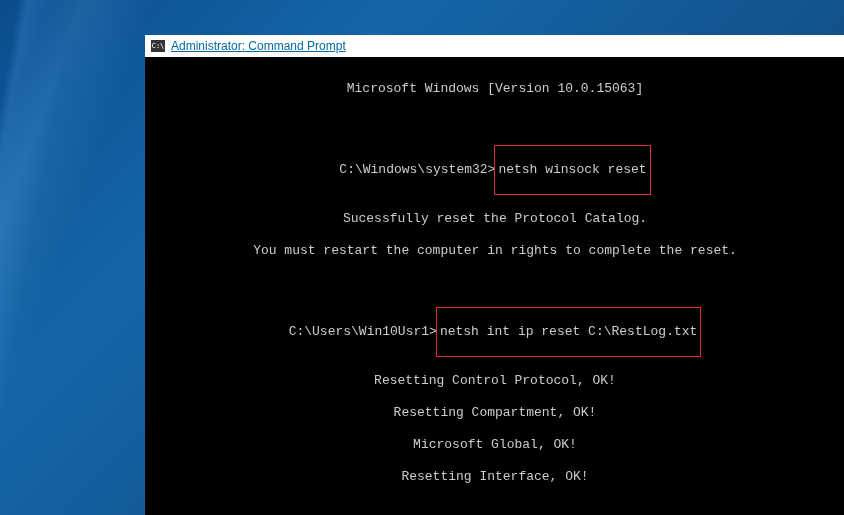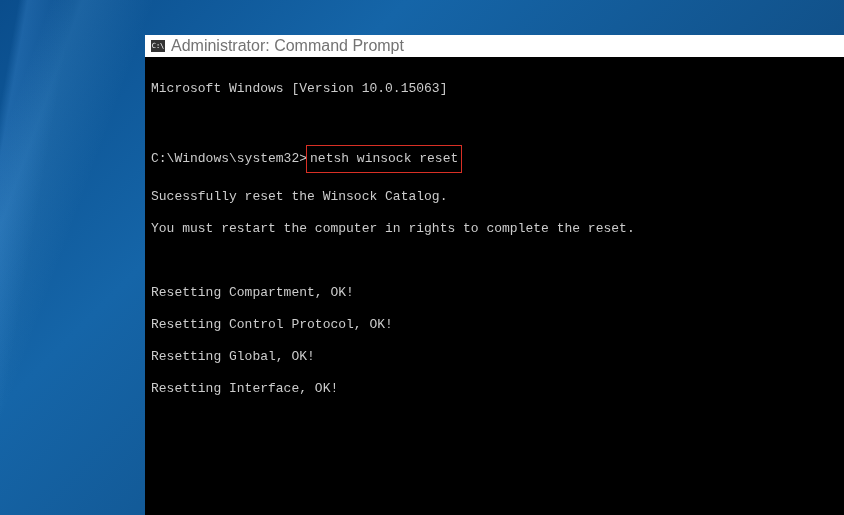"Administrator: Command Prompt" .titlebar-text { color: #737373 -> #0369a1; font-size: 16px -> 12px; text-decoration: none -> underline }
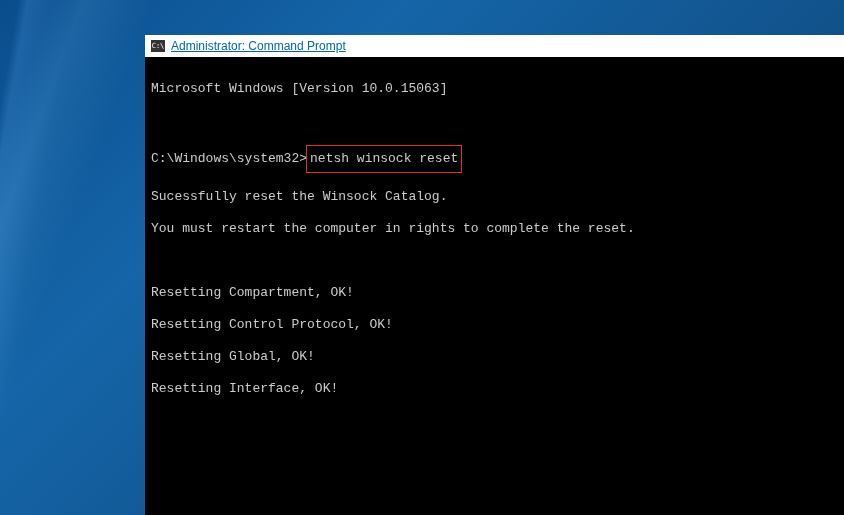"Microsoft Windows [Version 10.0.15063]" .line { text-align: none -> center }
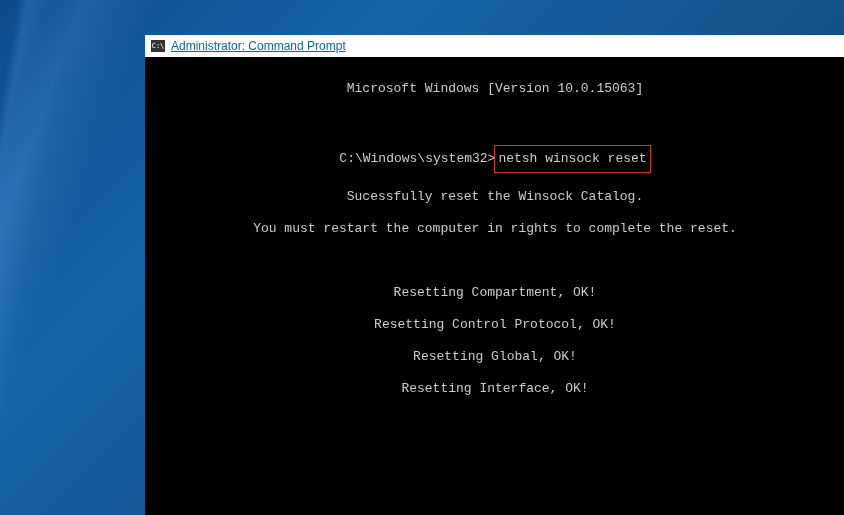"netsh winsock reset" .hl { padding: 5px 3px -> 16px 3px }
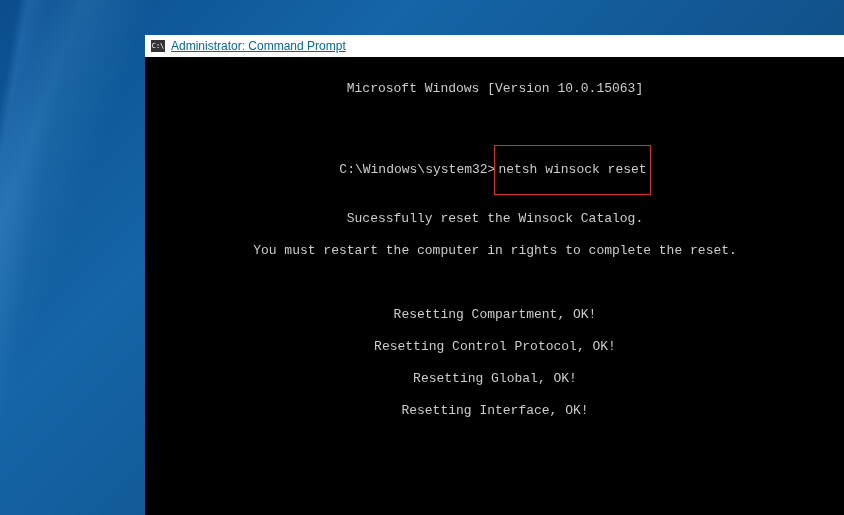"Sucessfully reset the Winsock Catalog." span.line { text: Winsock -> Protocol }
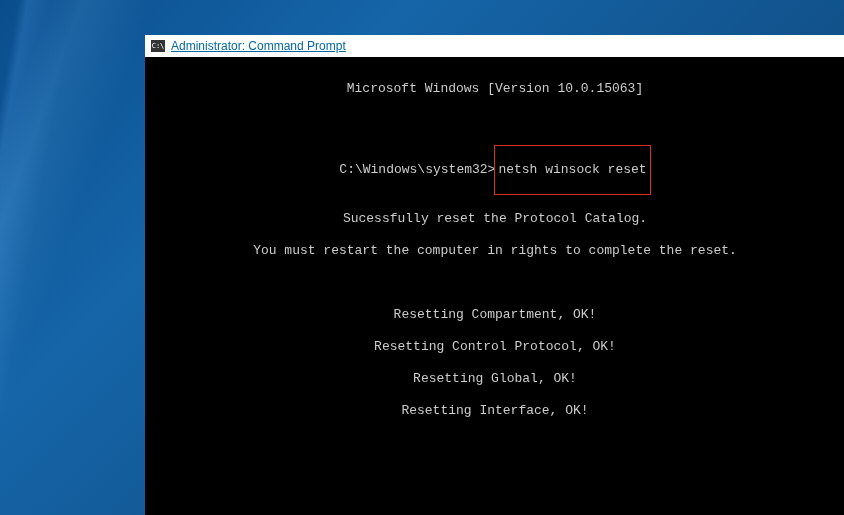"C:\Users\Win10Usr1> netsh int ip reset" span.line { html: none -> <span><span>C:\Users\Win10Usr1&gt;</span><span>netsh int ip reset C:\RestLog.txt</span></span> }
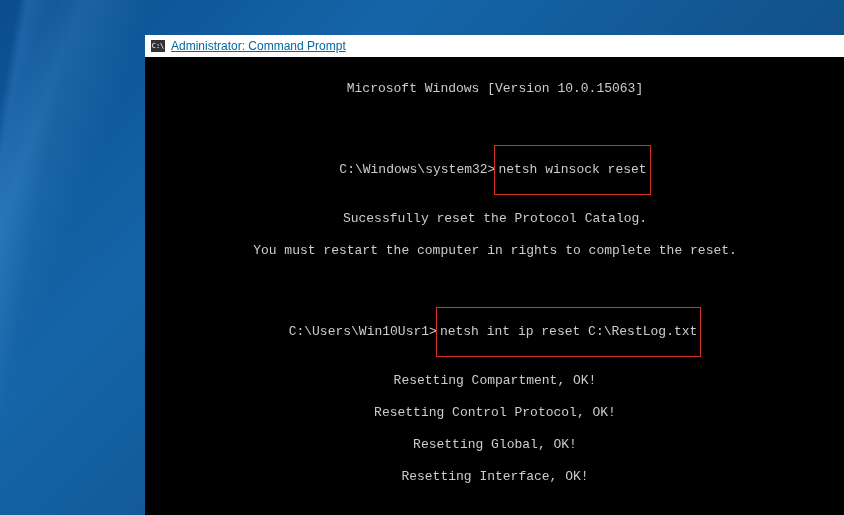"Resetting Compartment, OK!" span.line { order: before "Resetting Control Protocol, OK!" -> after "Resetting Control Protocol, OK!" }
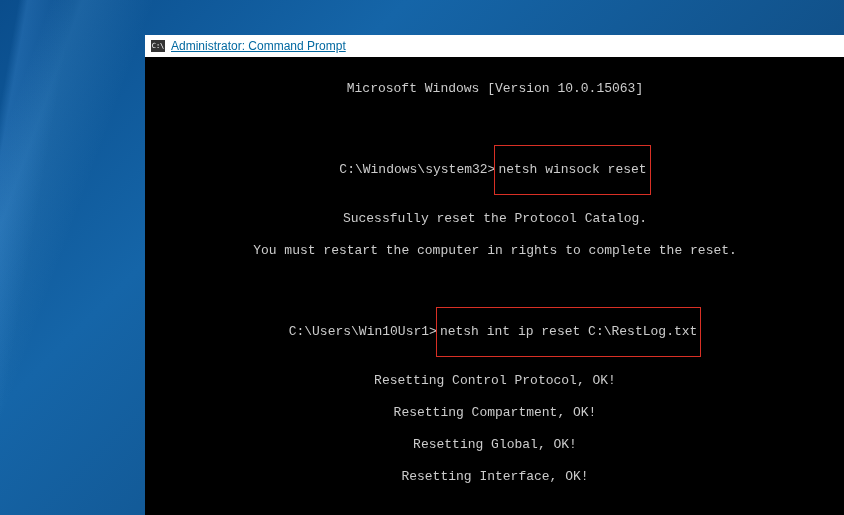"Resetting Global, OK!" span.line { text: Resetting -> Microsoft }
